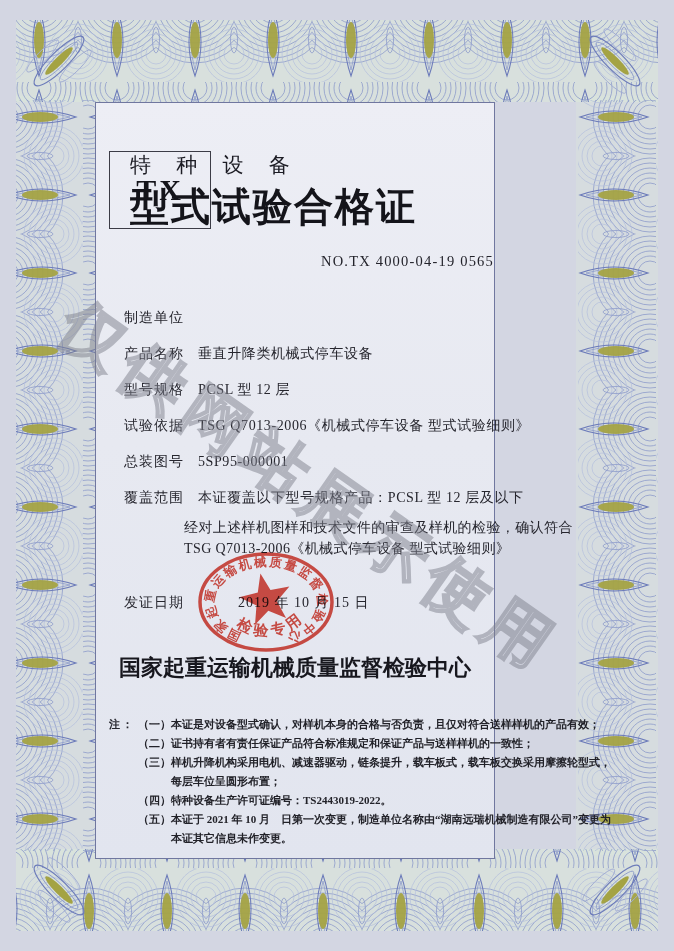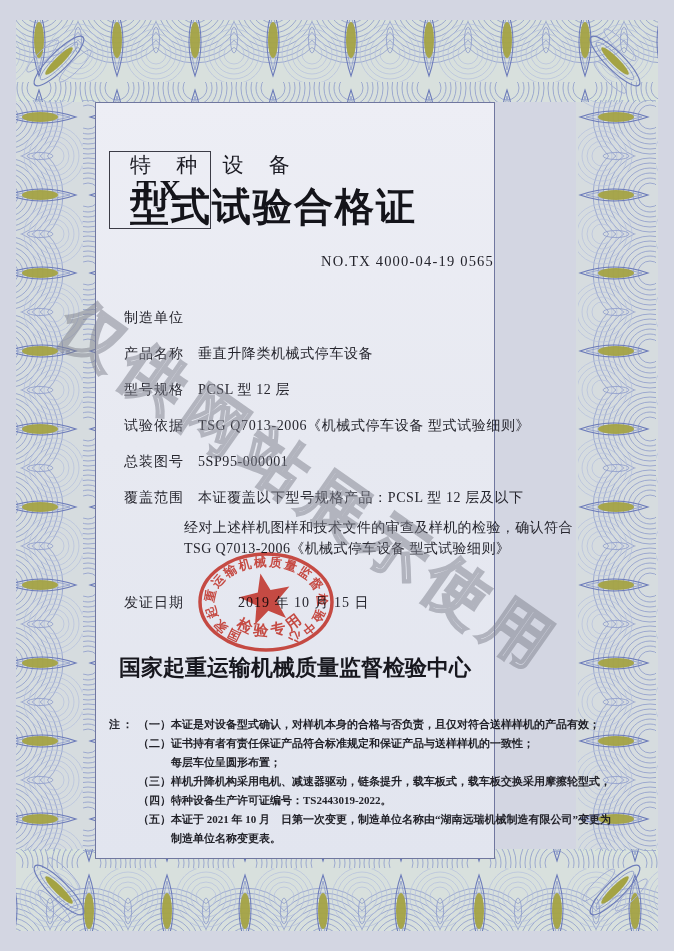"每层车位呈圆形布置；" div.note-line { order: before "（三）样机升降机构采用电机、减速器驱动，链条提升，载车板式，载车板交换采用摩擦轮" -> after "（三）样机升降机构采用电机、减速器驱动，链条提升，载车板式，载车板交换采用摩擦轮" }
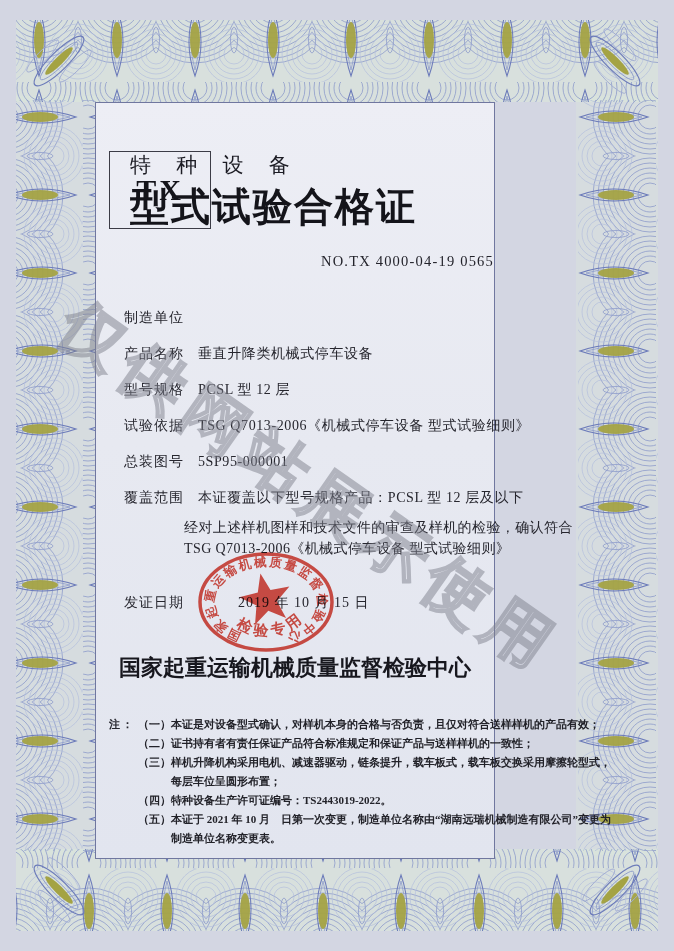"制造单位名称变更表。" div.note-line { text: 制造单位名称变更表 -> 本证其它信息未作变更 }
